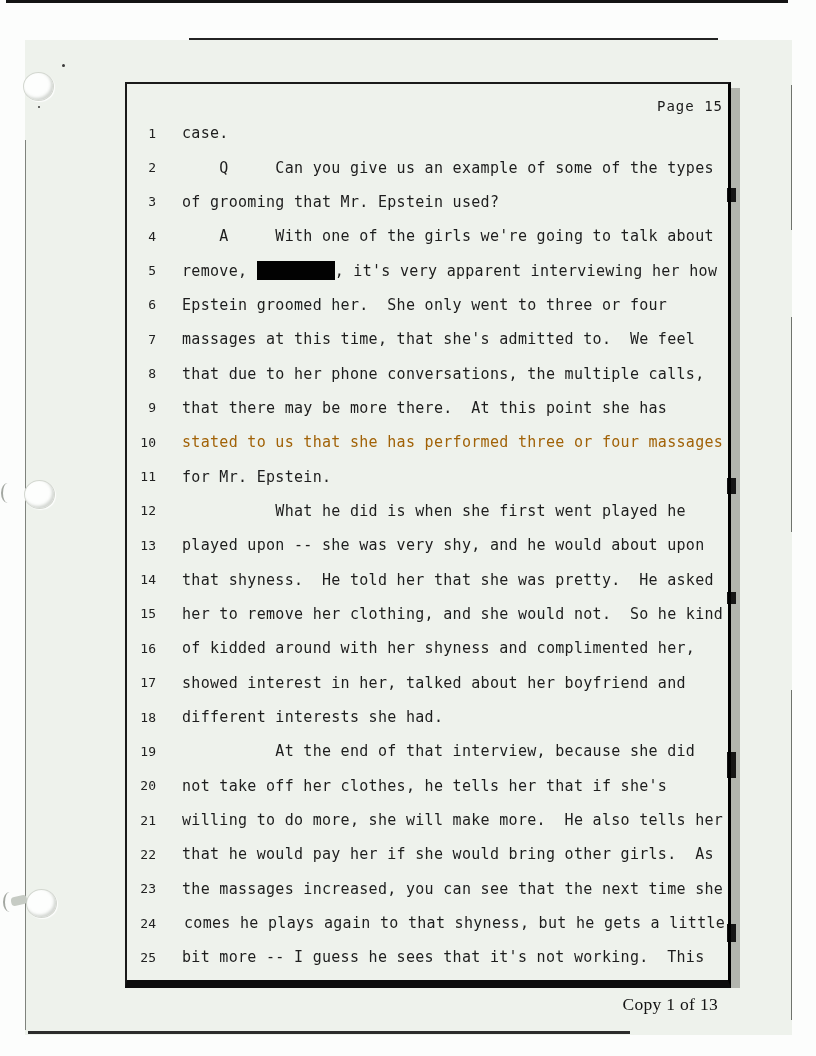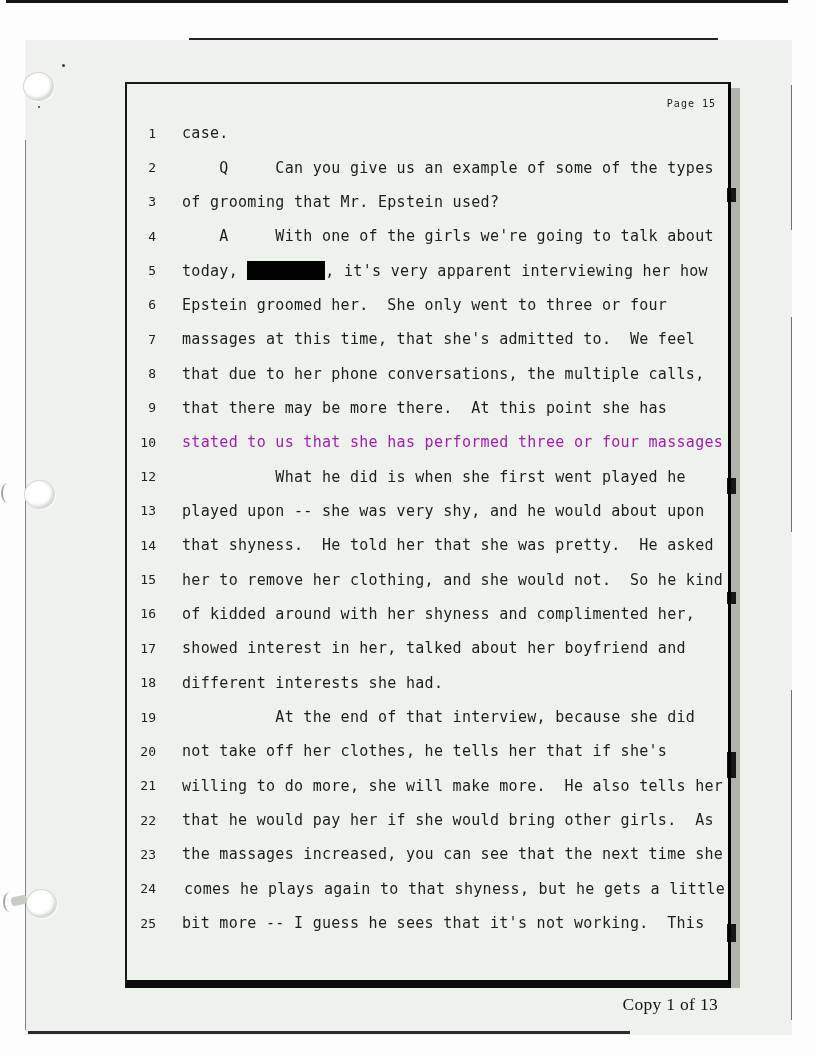"Page 15" .page-label { font-size: 10px -> 14px; right: 12px -> 5px }
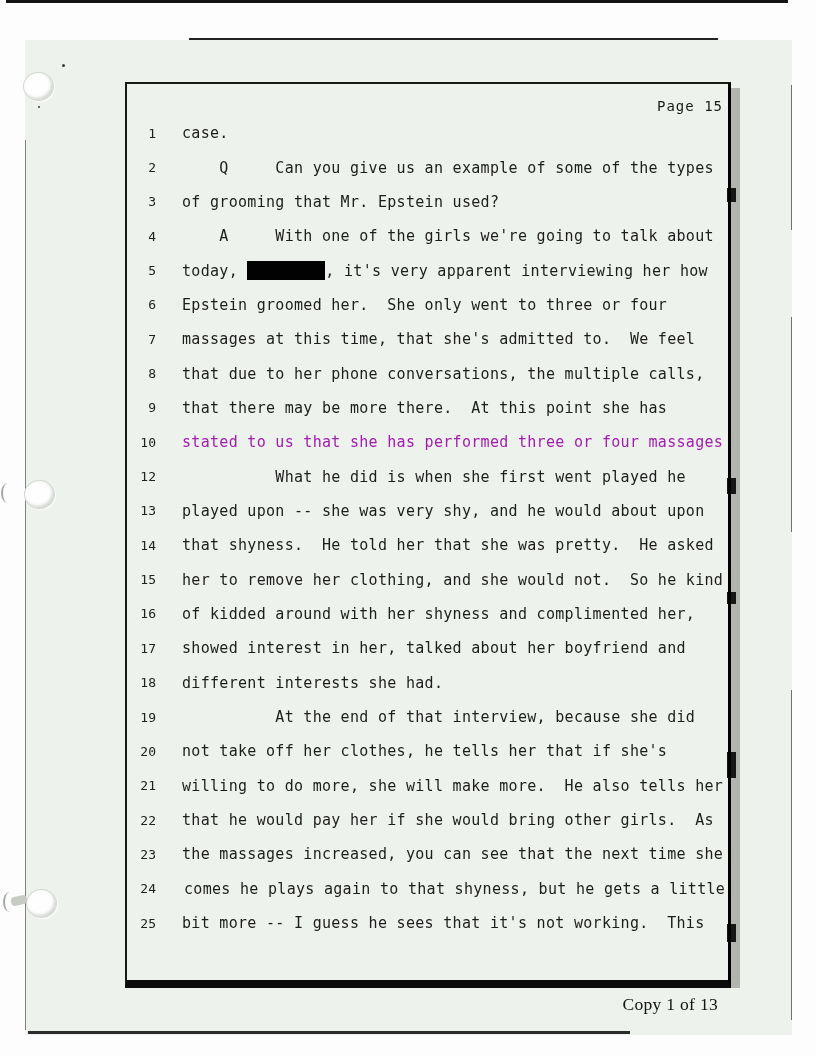"today," span { text: today -> remove }
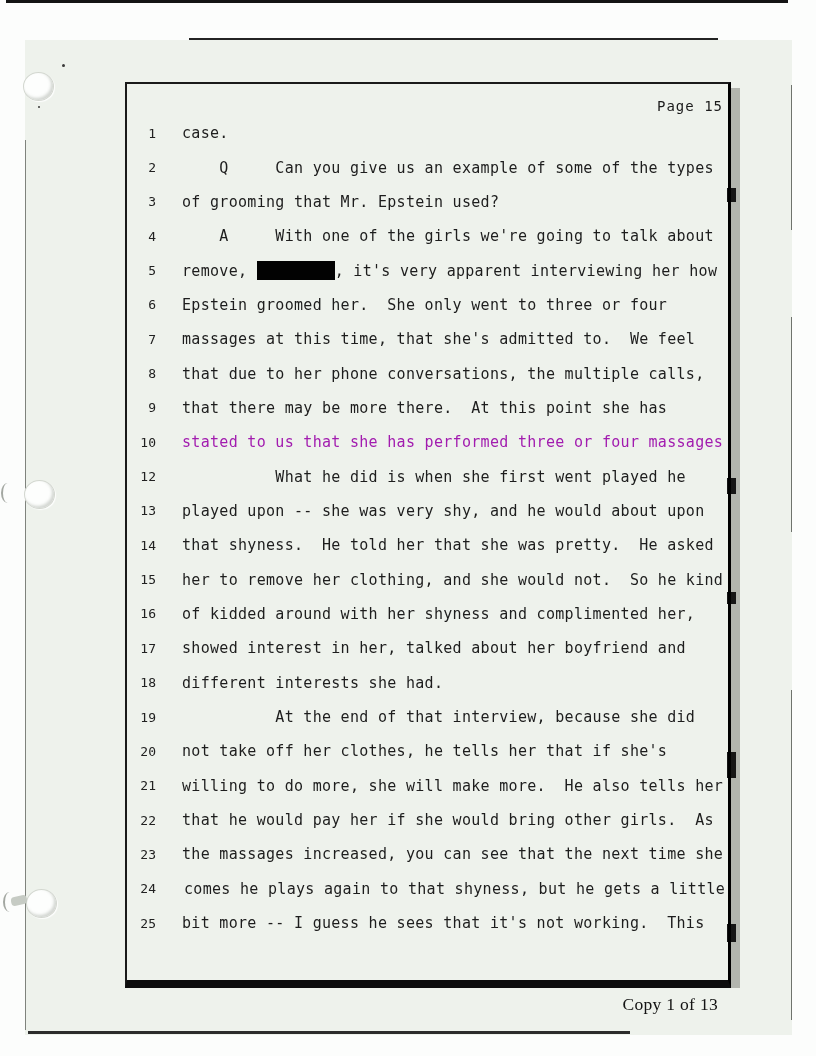"stated to us that she" span.line-text { color: #a21caf -> #a16207 }
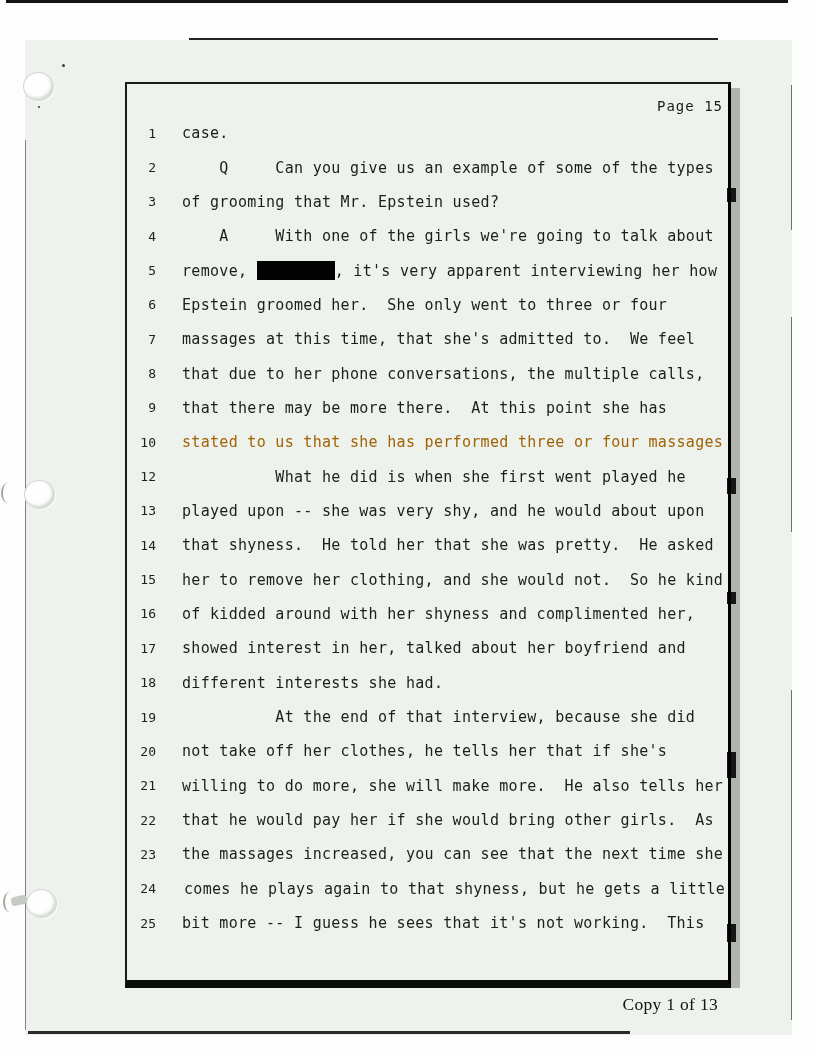"11" div.line-row { html: none -> <div> <span>11</span> <span>for Mr. Epstein.</span> </div> }
